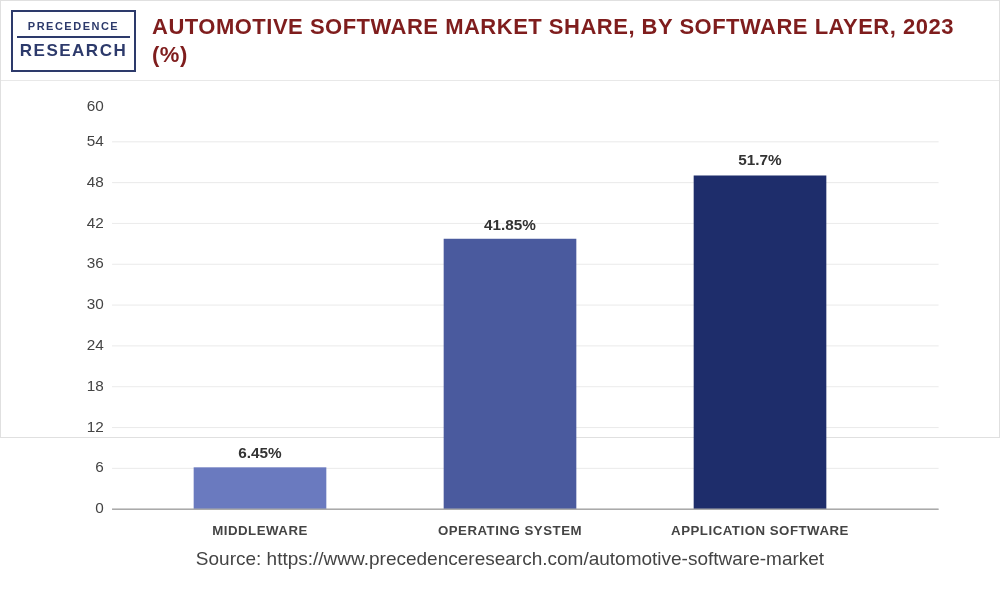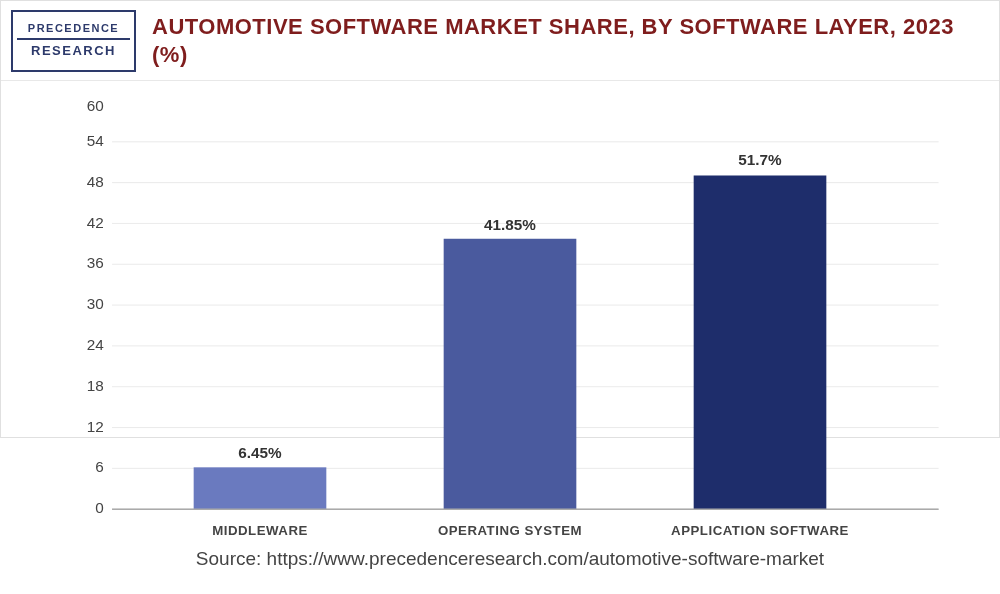"RESEARCH" .logo-text-research { font-size: 13px -> 17px }
